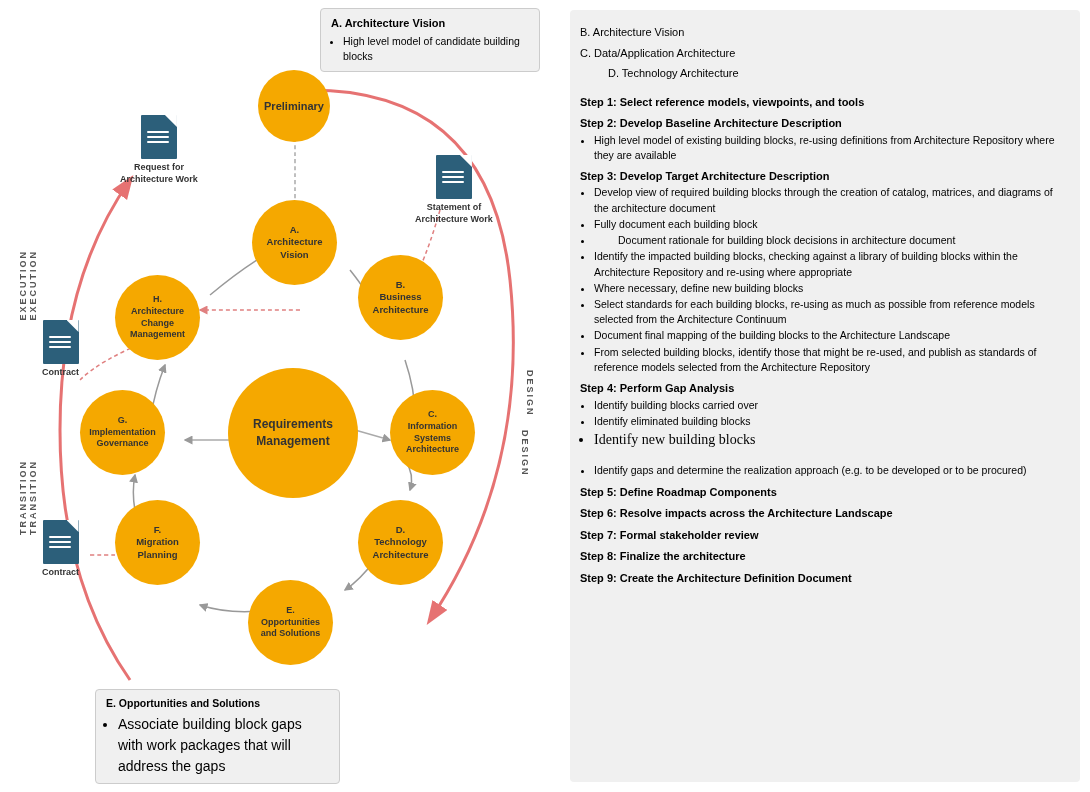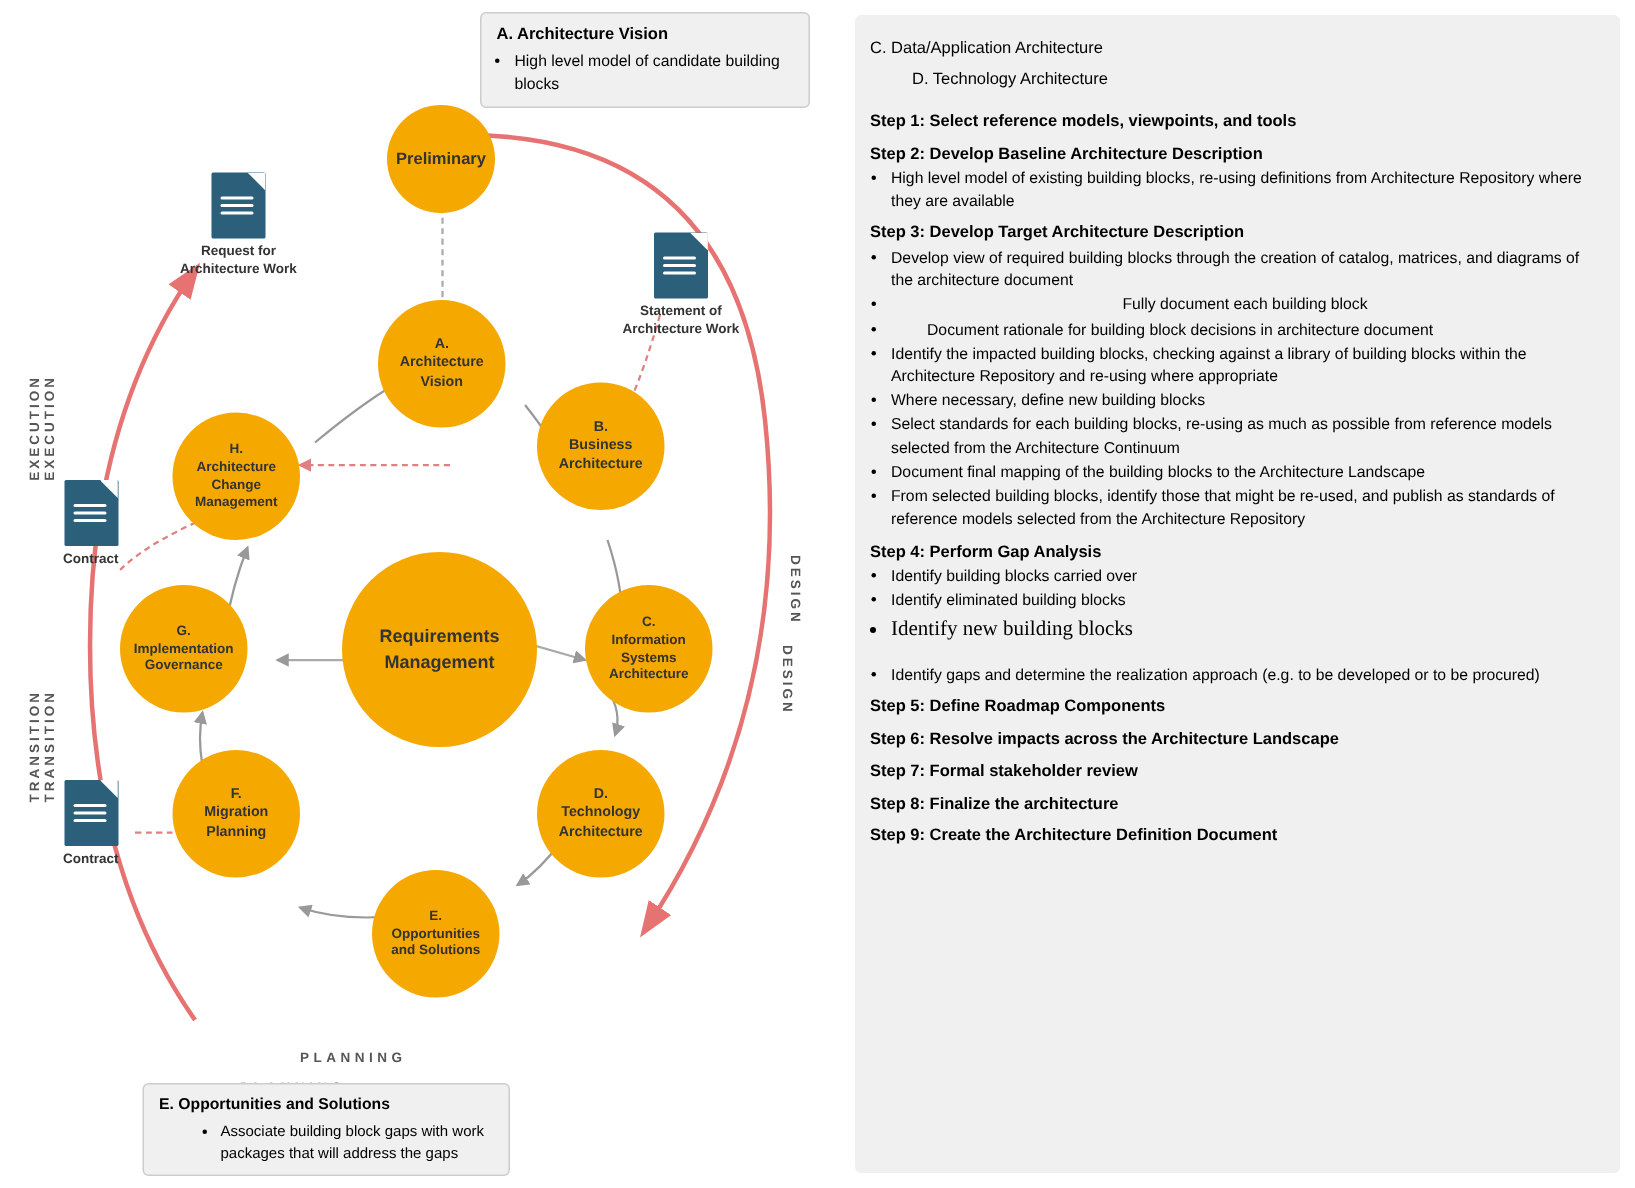"B. Architecture Vision" p { html: none -> <p>B. Architecture Vision</p> }
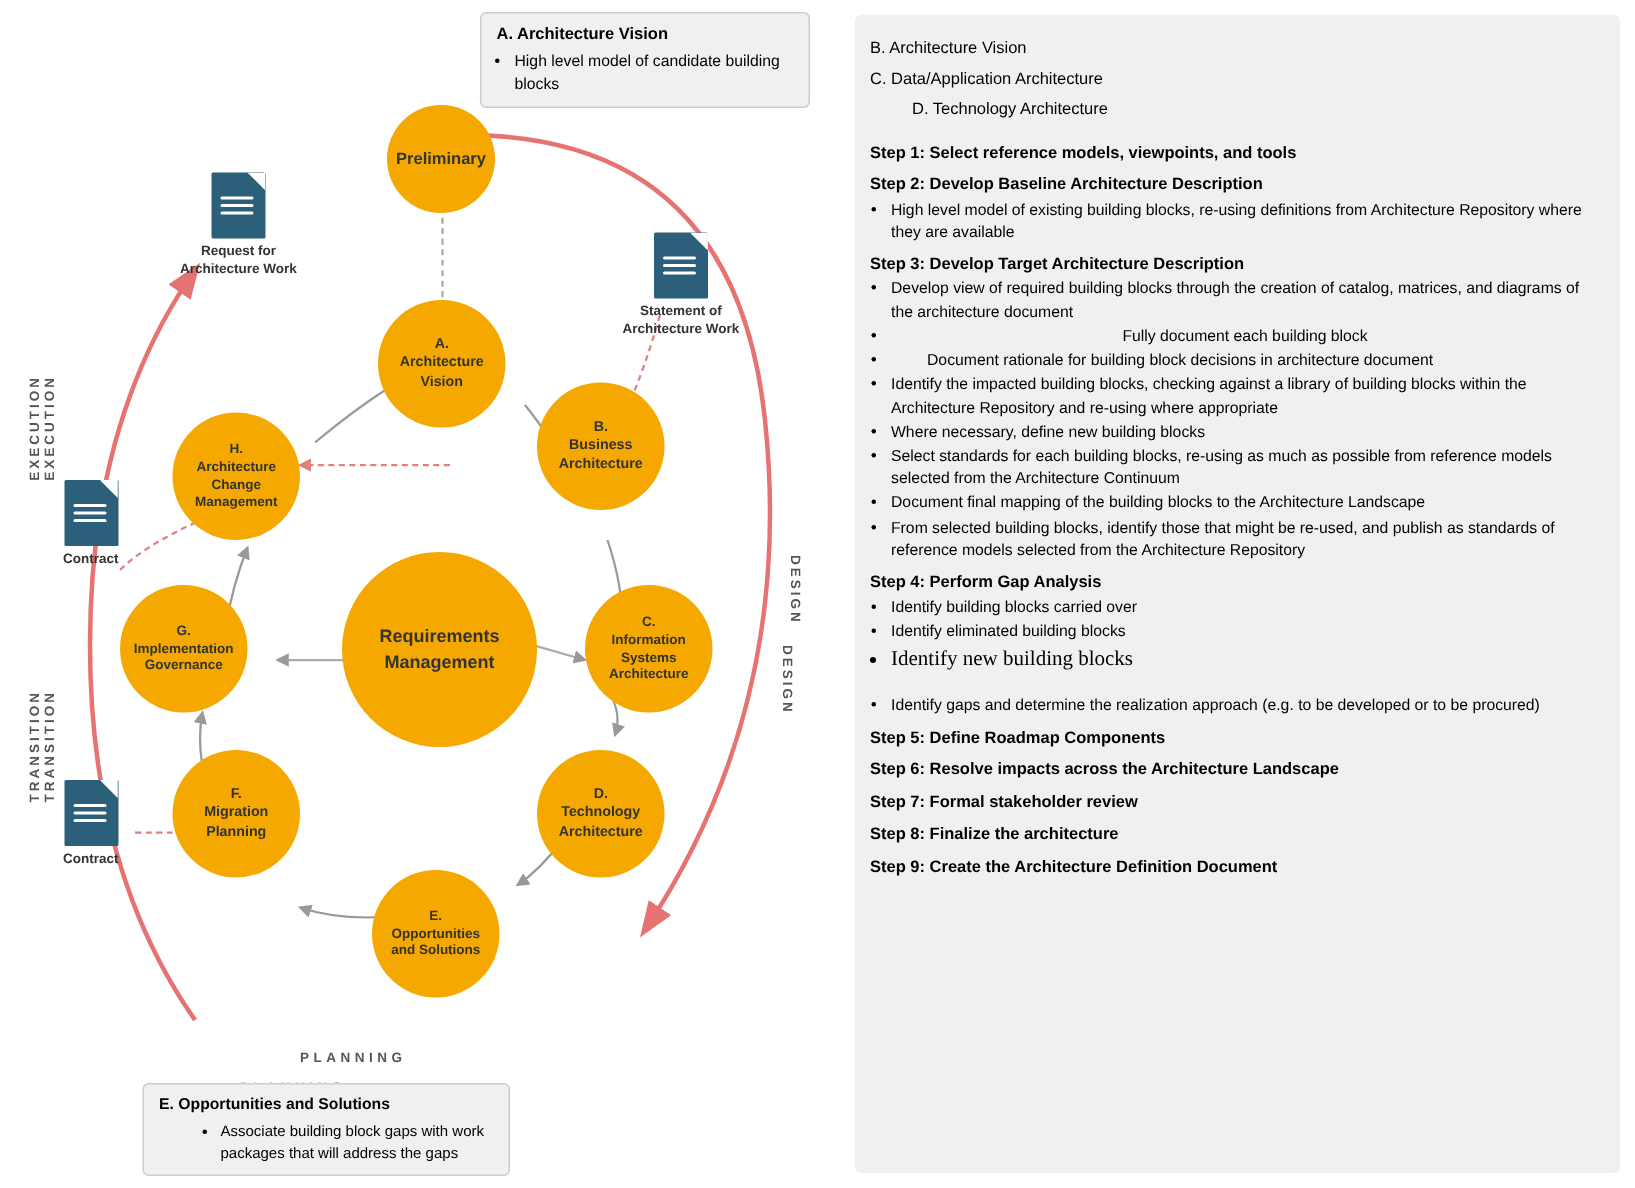"Fully document each building block" li { text-align: center -> none }
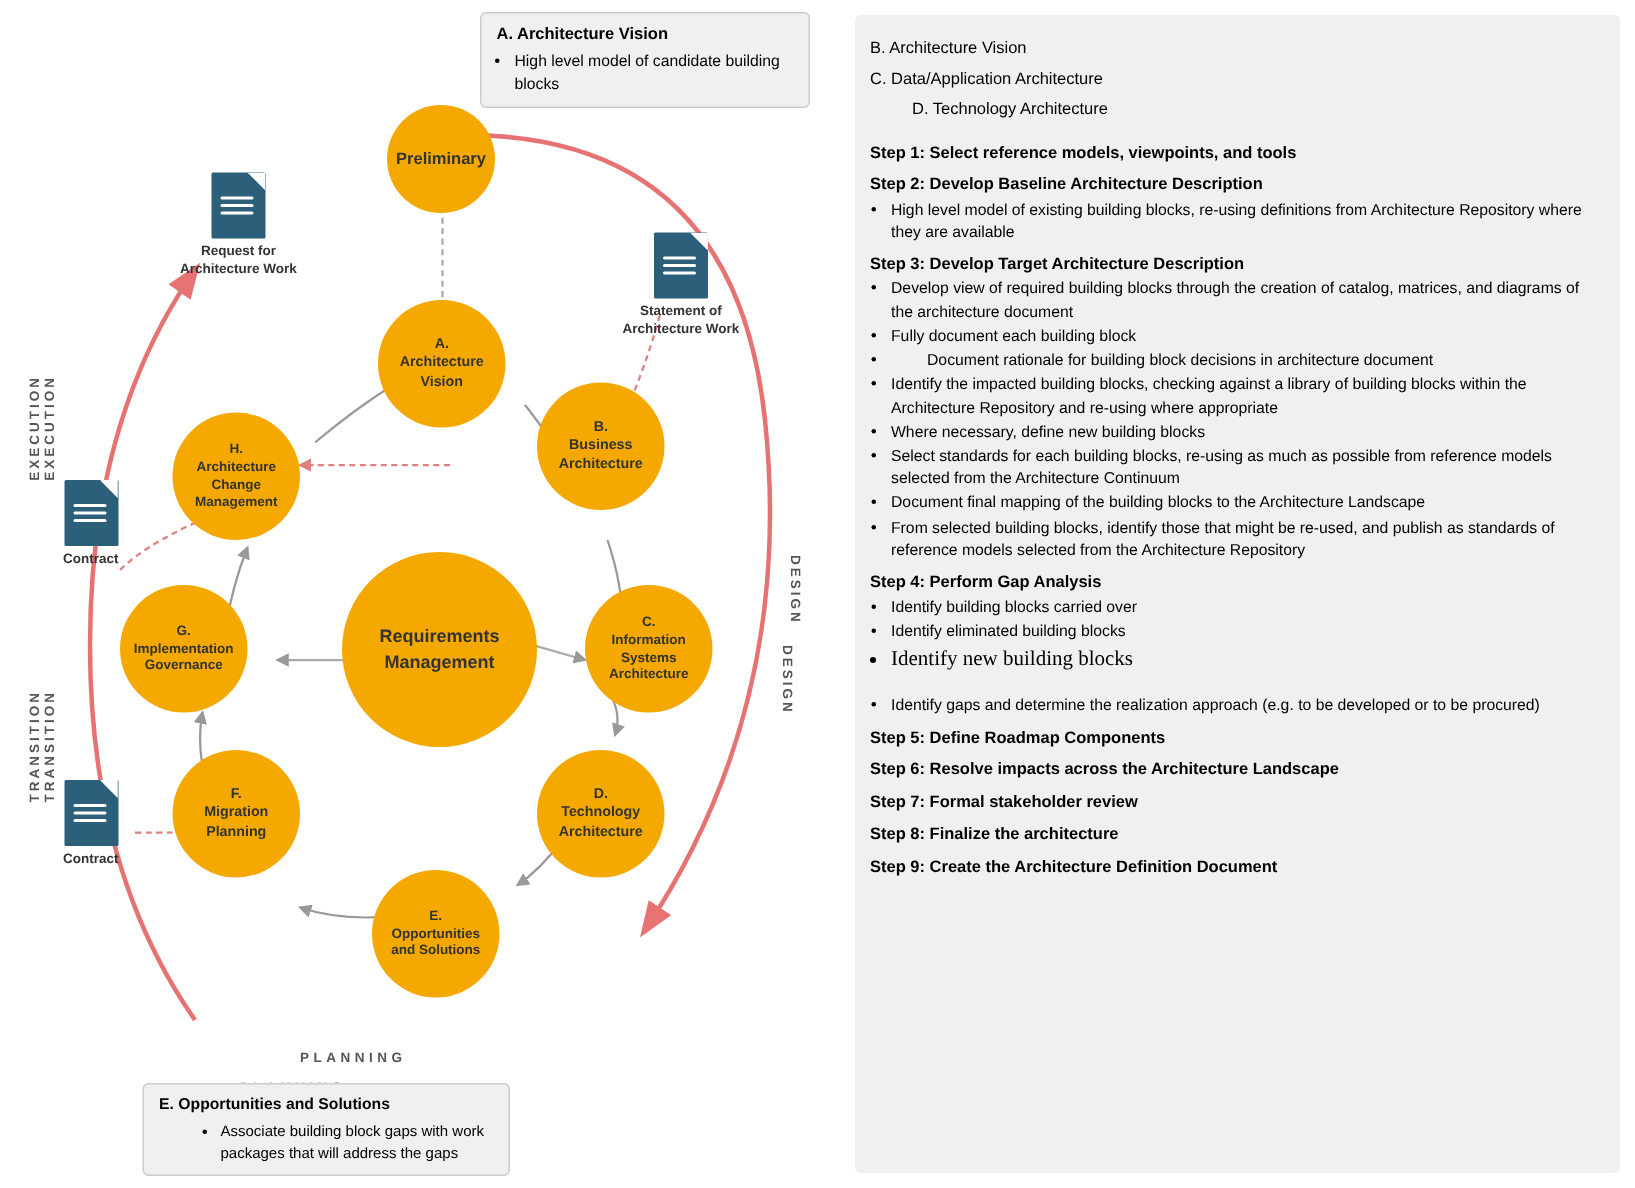"Associate building block gaps with" li { font-size: 10px -> 14px; margin-left: 29px -> none }
